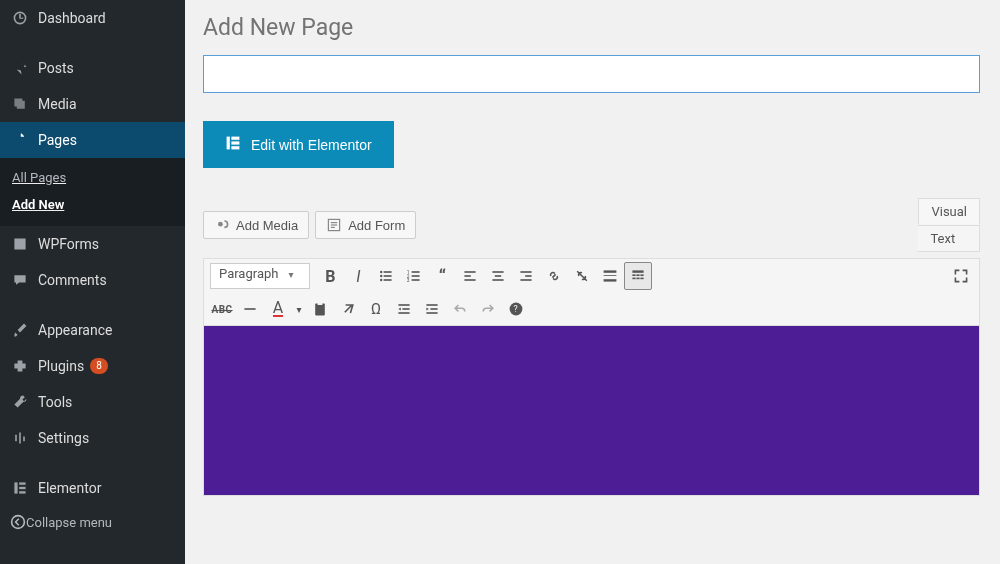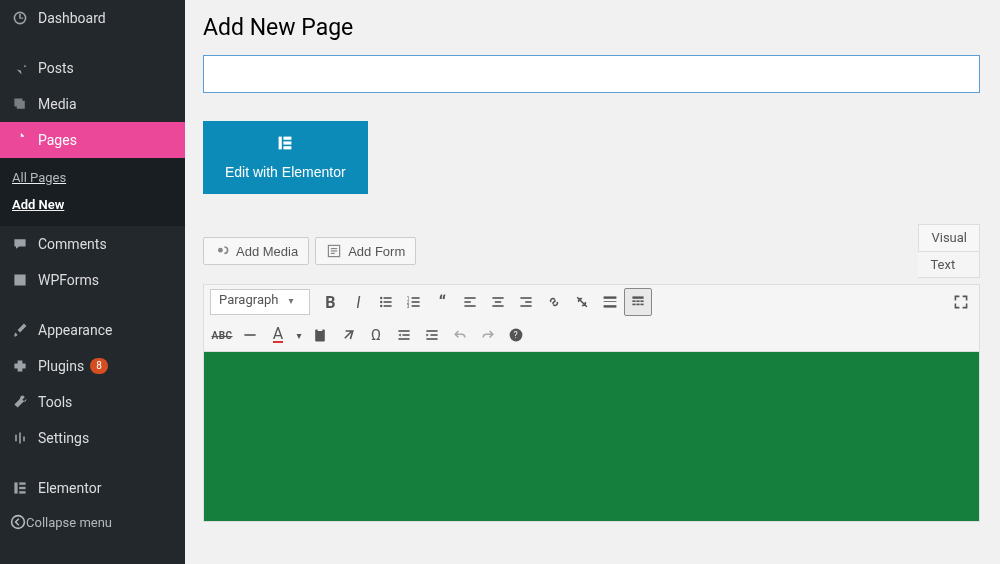"Add New Page" .page-title { color: #000000 -> #737373 }
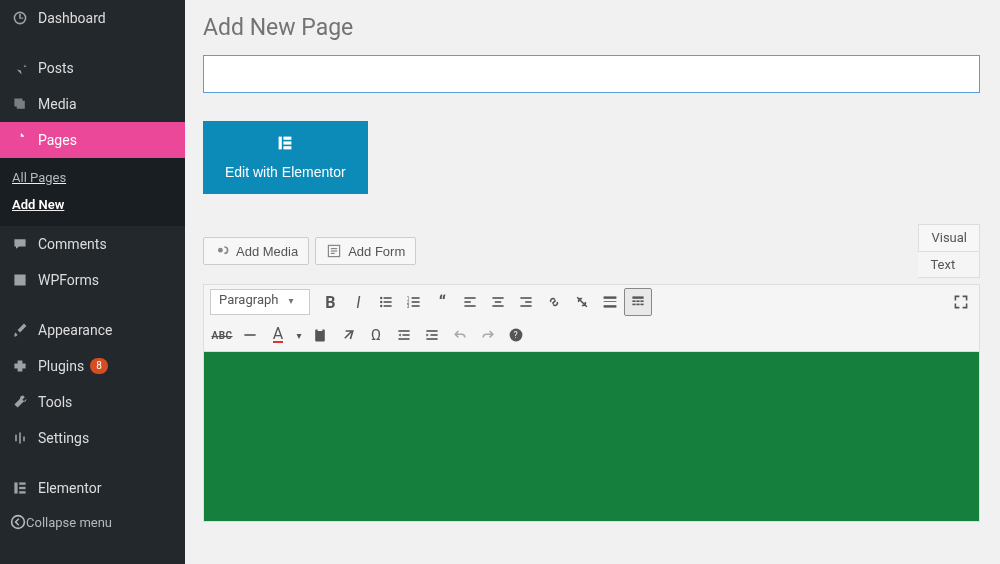"Pages" .menu-item.active { background: #ec4899 -> #0c4a6e }
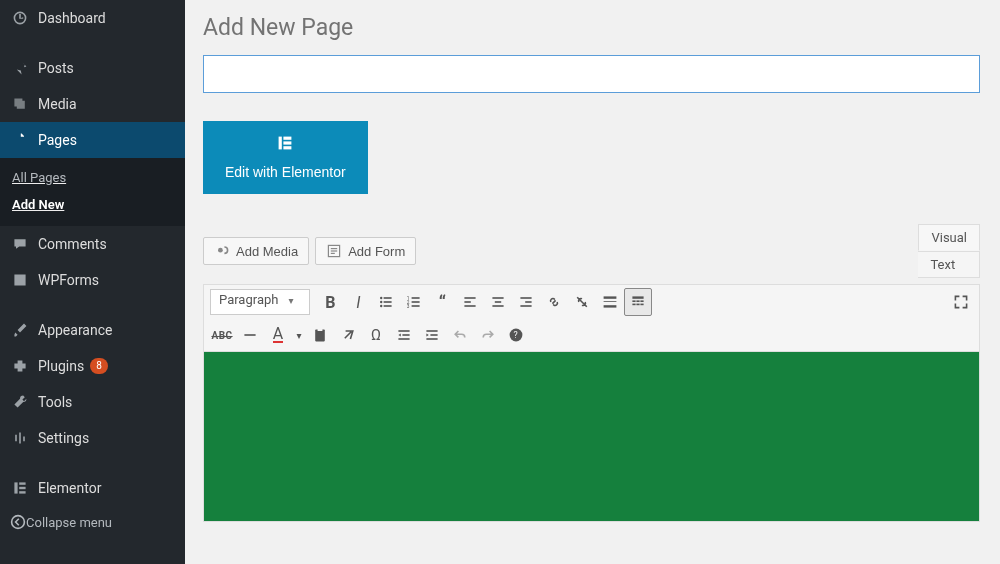"Edit with Elementor" .elementor-btn { flex-direction: column -> none }
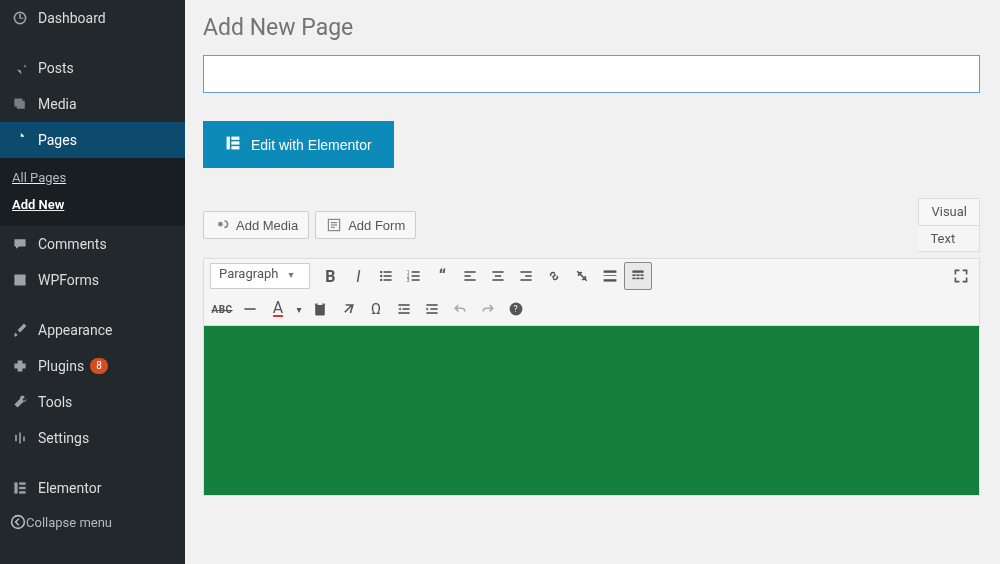"Comments" div.menu-item { order: before "WPForms" -> after "WPForms" }
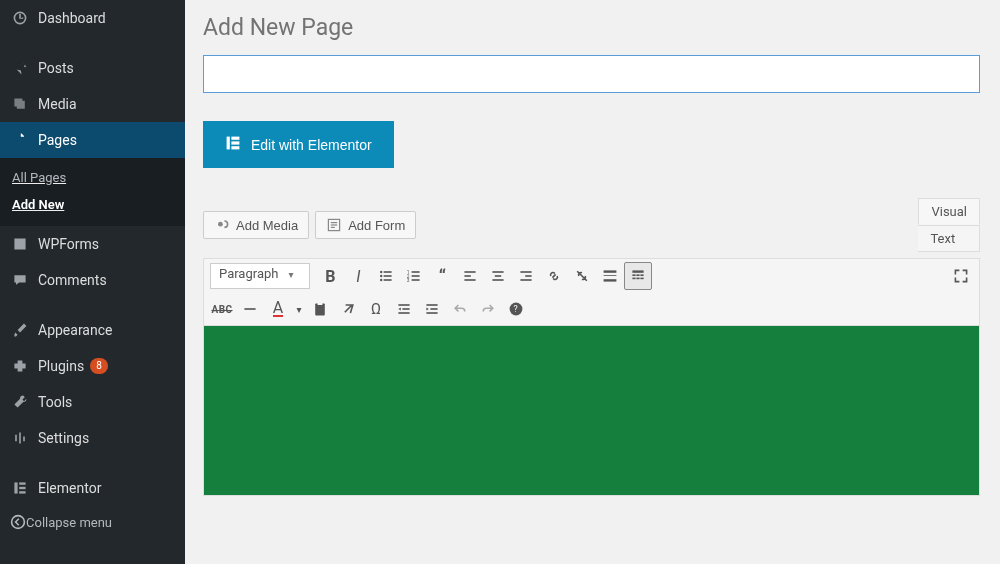"Paragraph" .editor { background: #15803d -> #4c1d95 }
